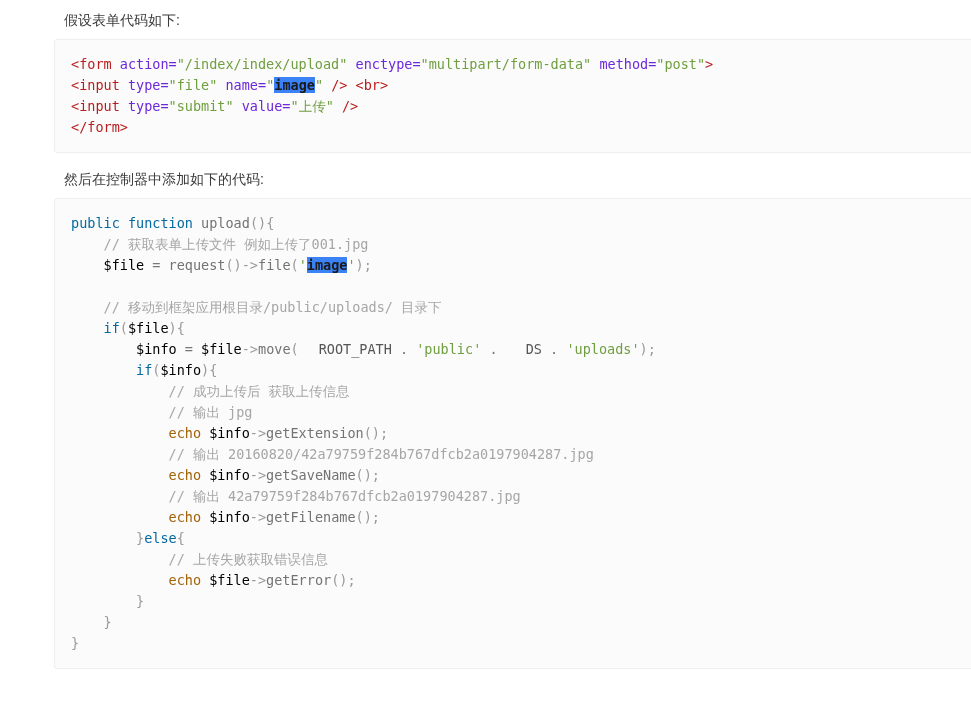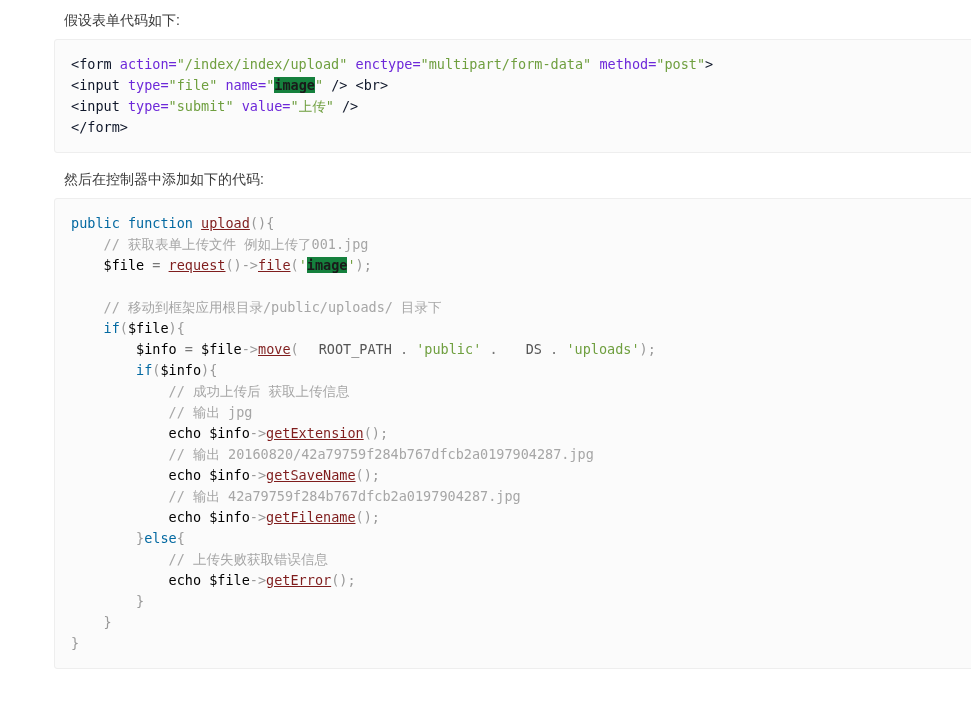"<form" .tok-tag { color: #0f172a -> #b91c1c }
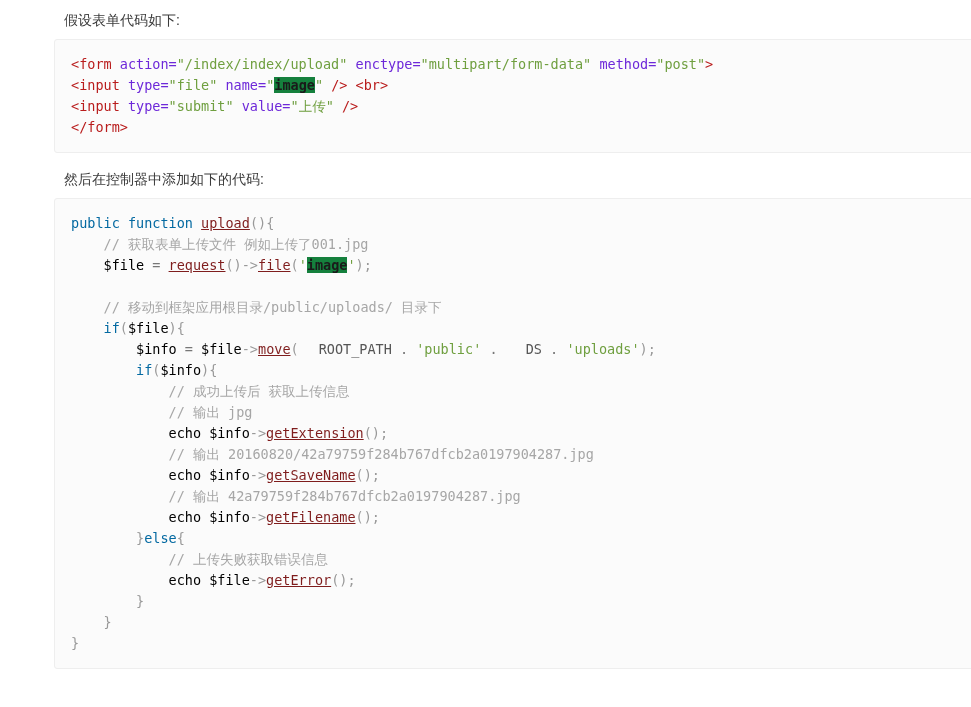"image" .hl { background: #15803d -> #3b82f6 }
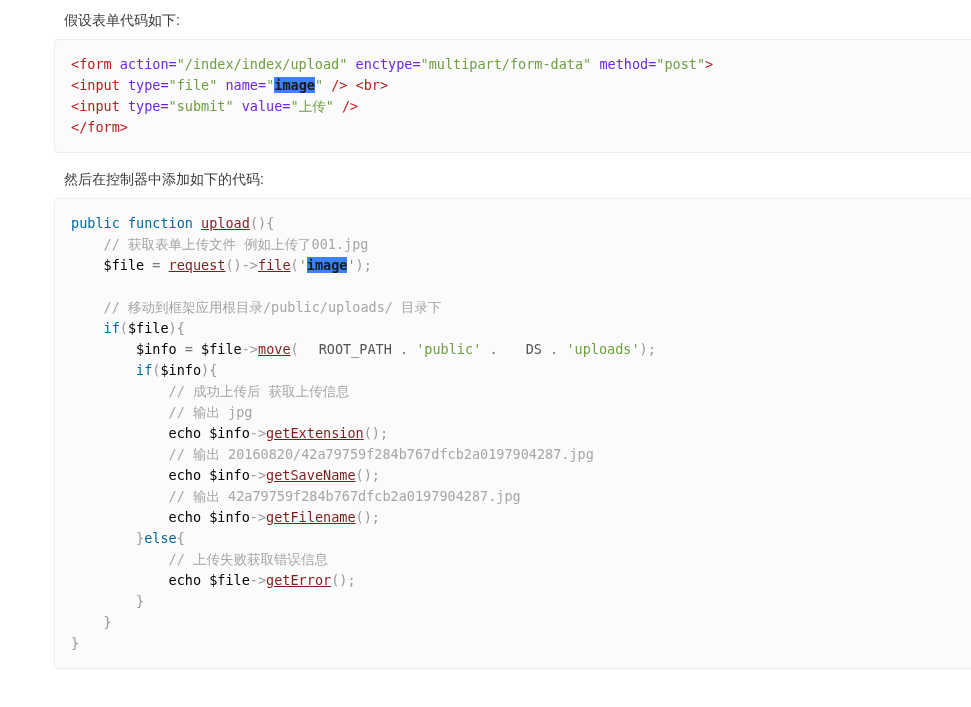"upload" .tok-fn { color: #7f1d1d -> #737373; text-decoration: underline -> none }
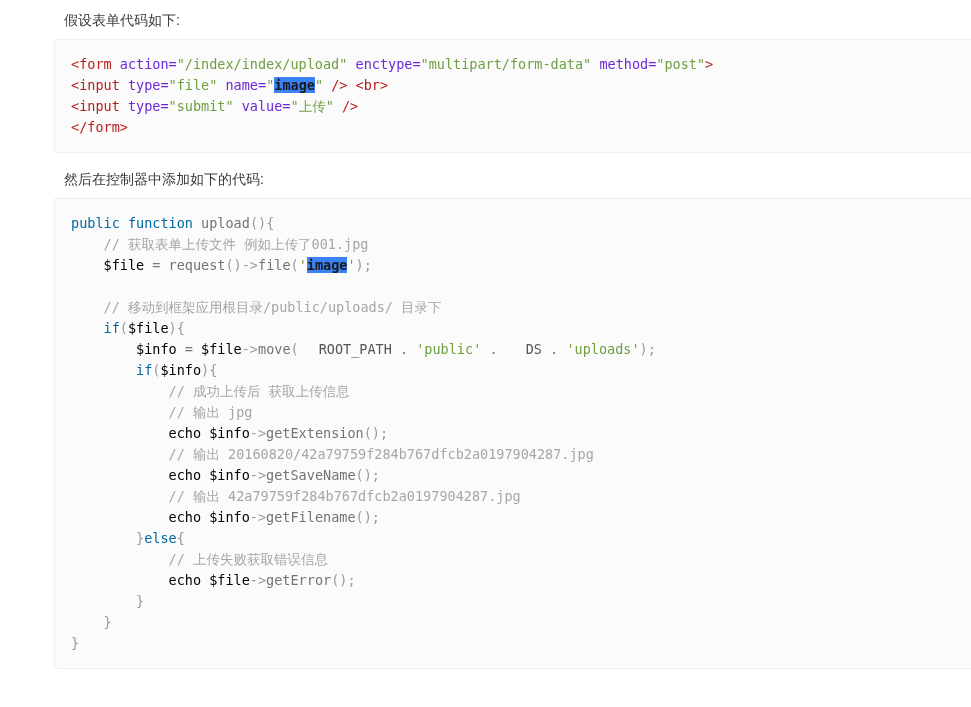"echo" .tok-plain { color: #000000 -> #a16207 }
